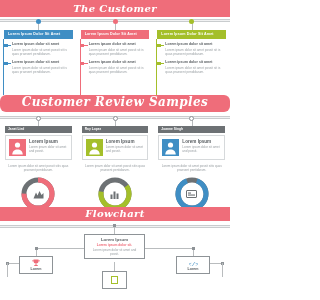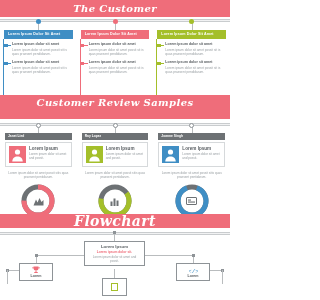"Customer Review Samples" .banner-2 { border-radius: none -> 6px; font-size: 10px -> 12px; height: 24px -> 17px }
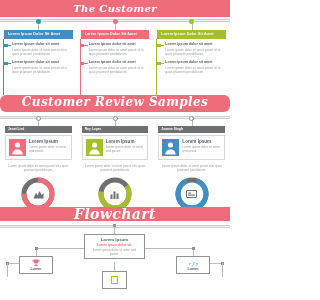"Flowchart" .banner-3 { font-size: 14px -> 10px }
